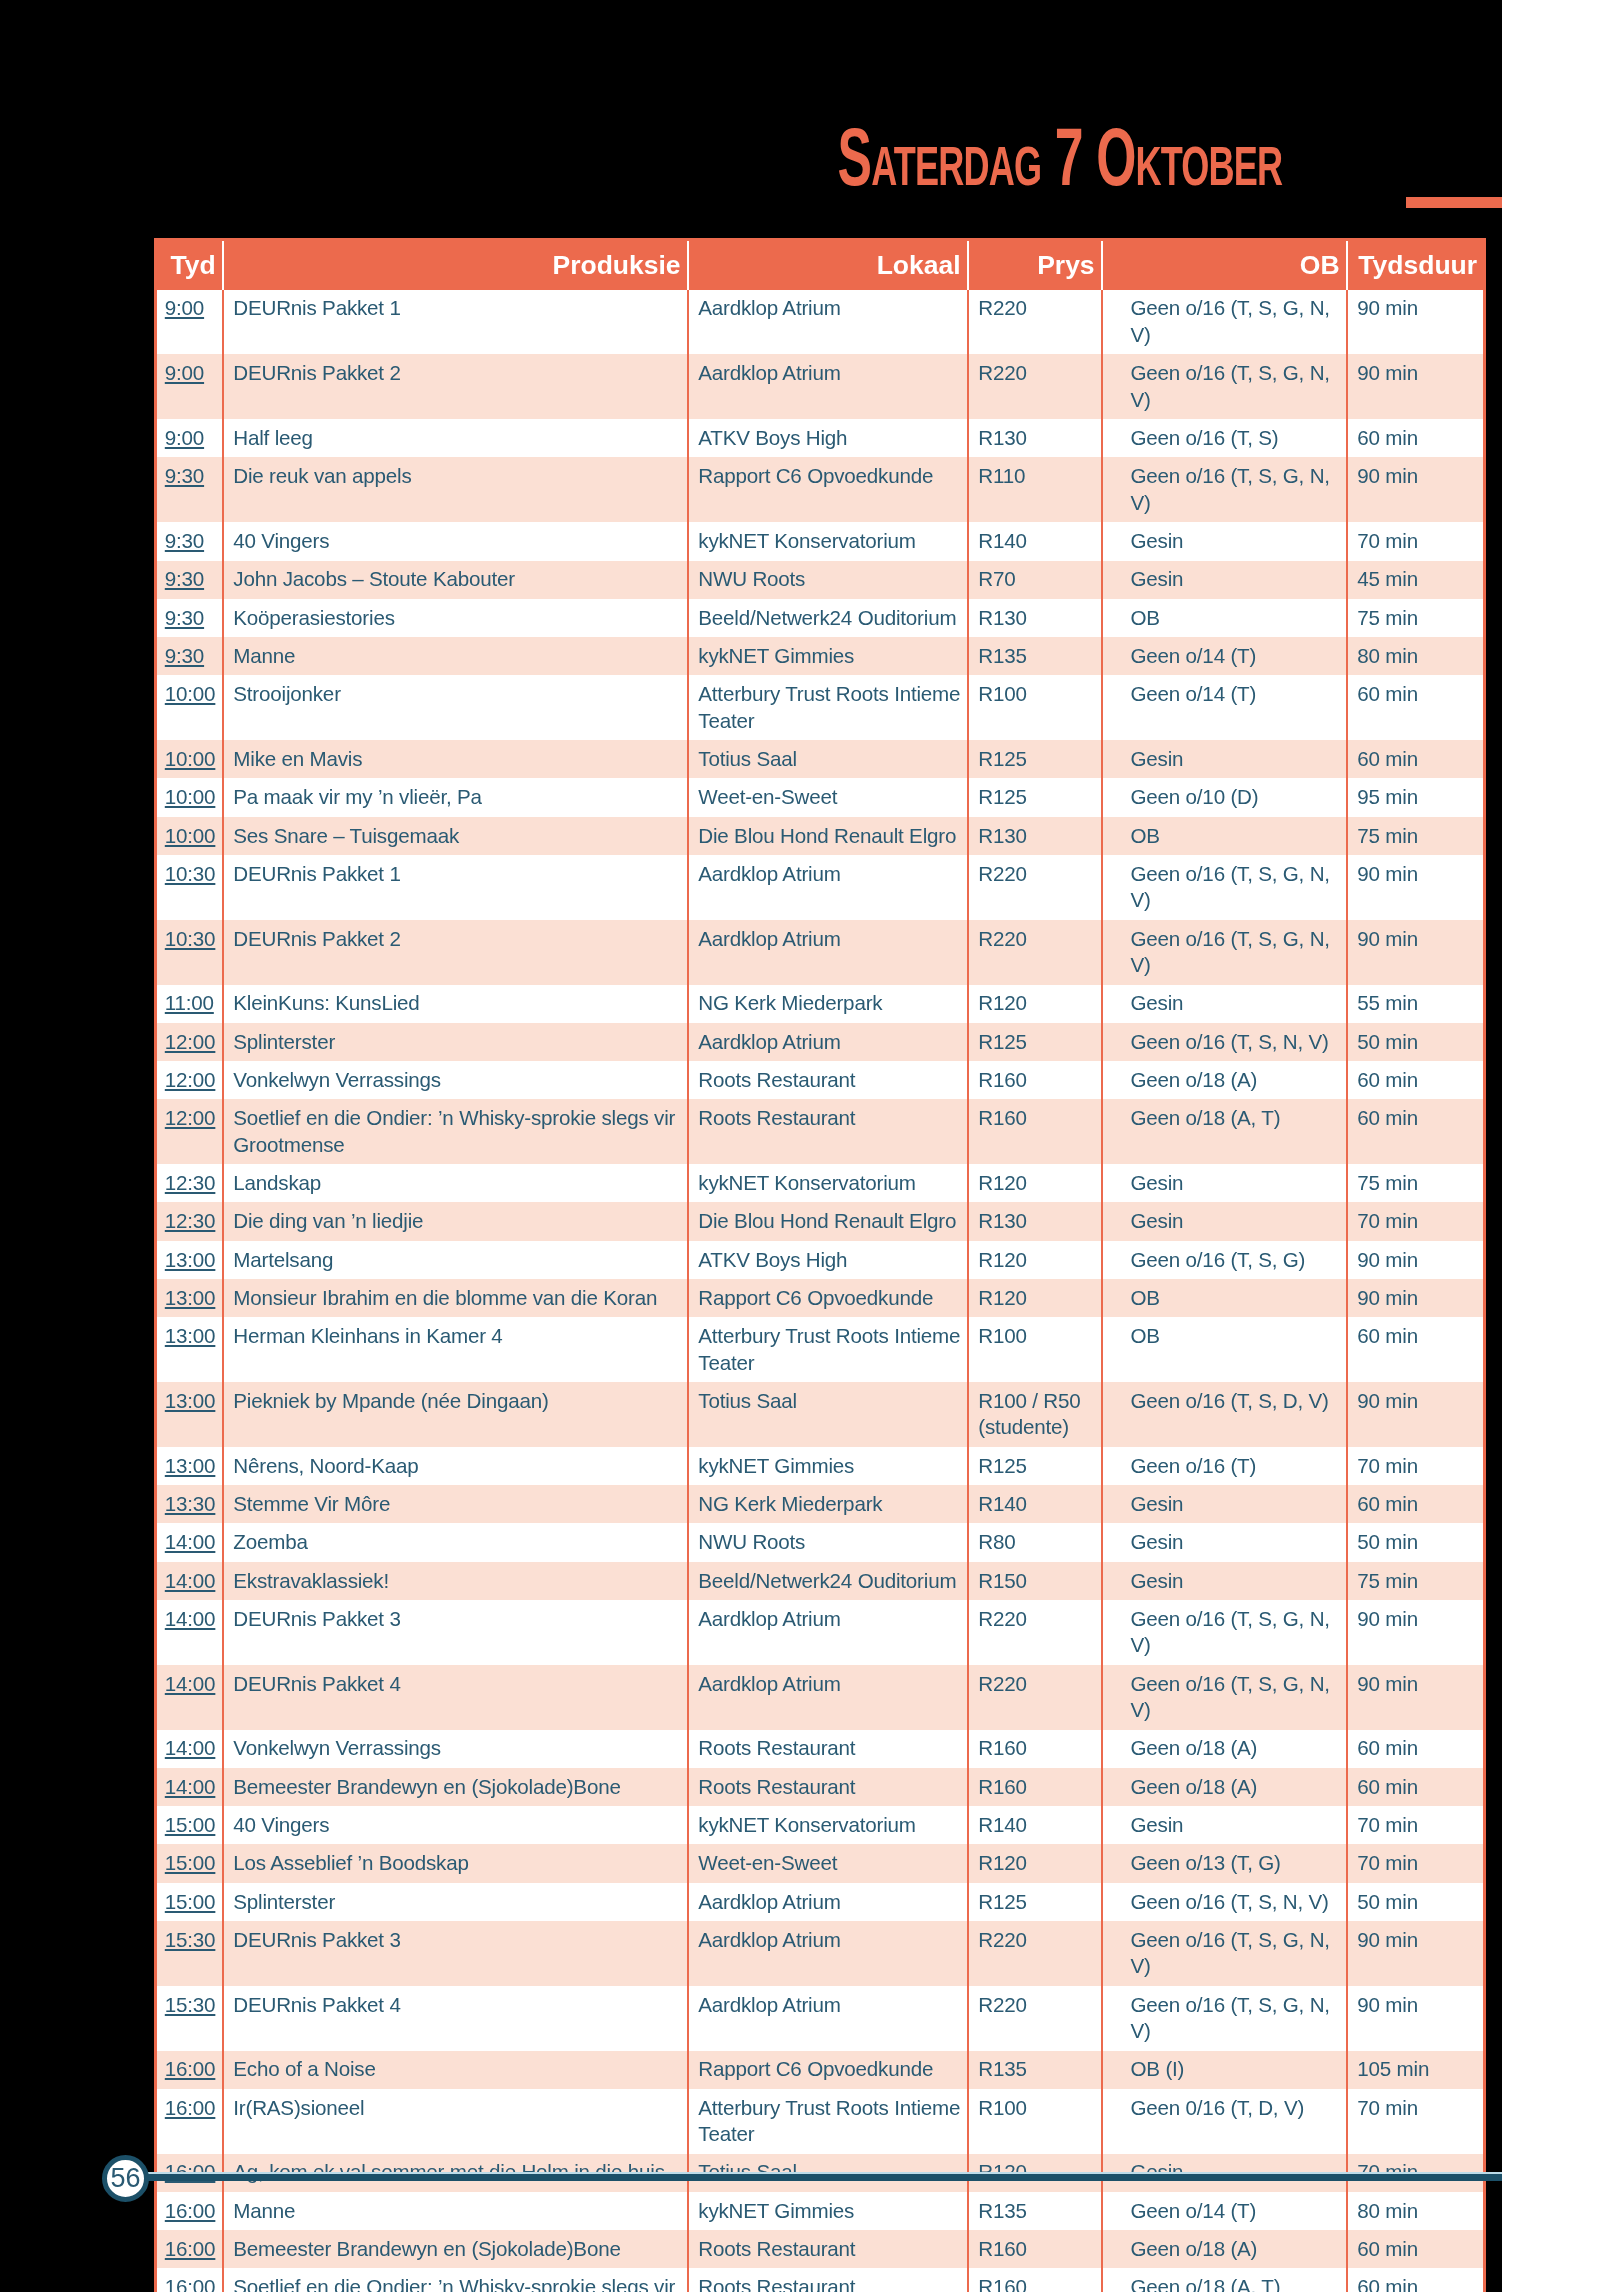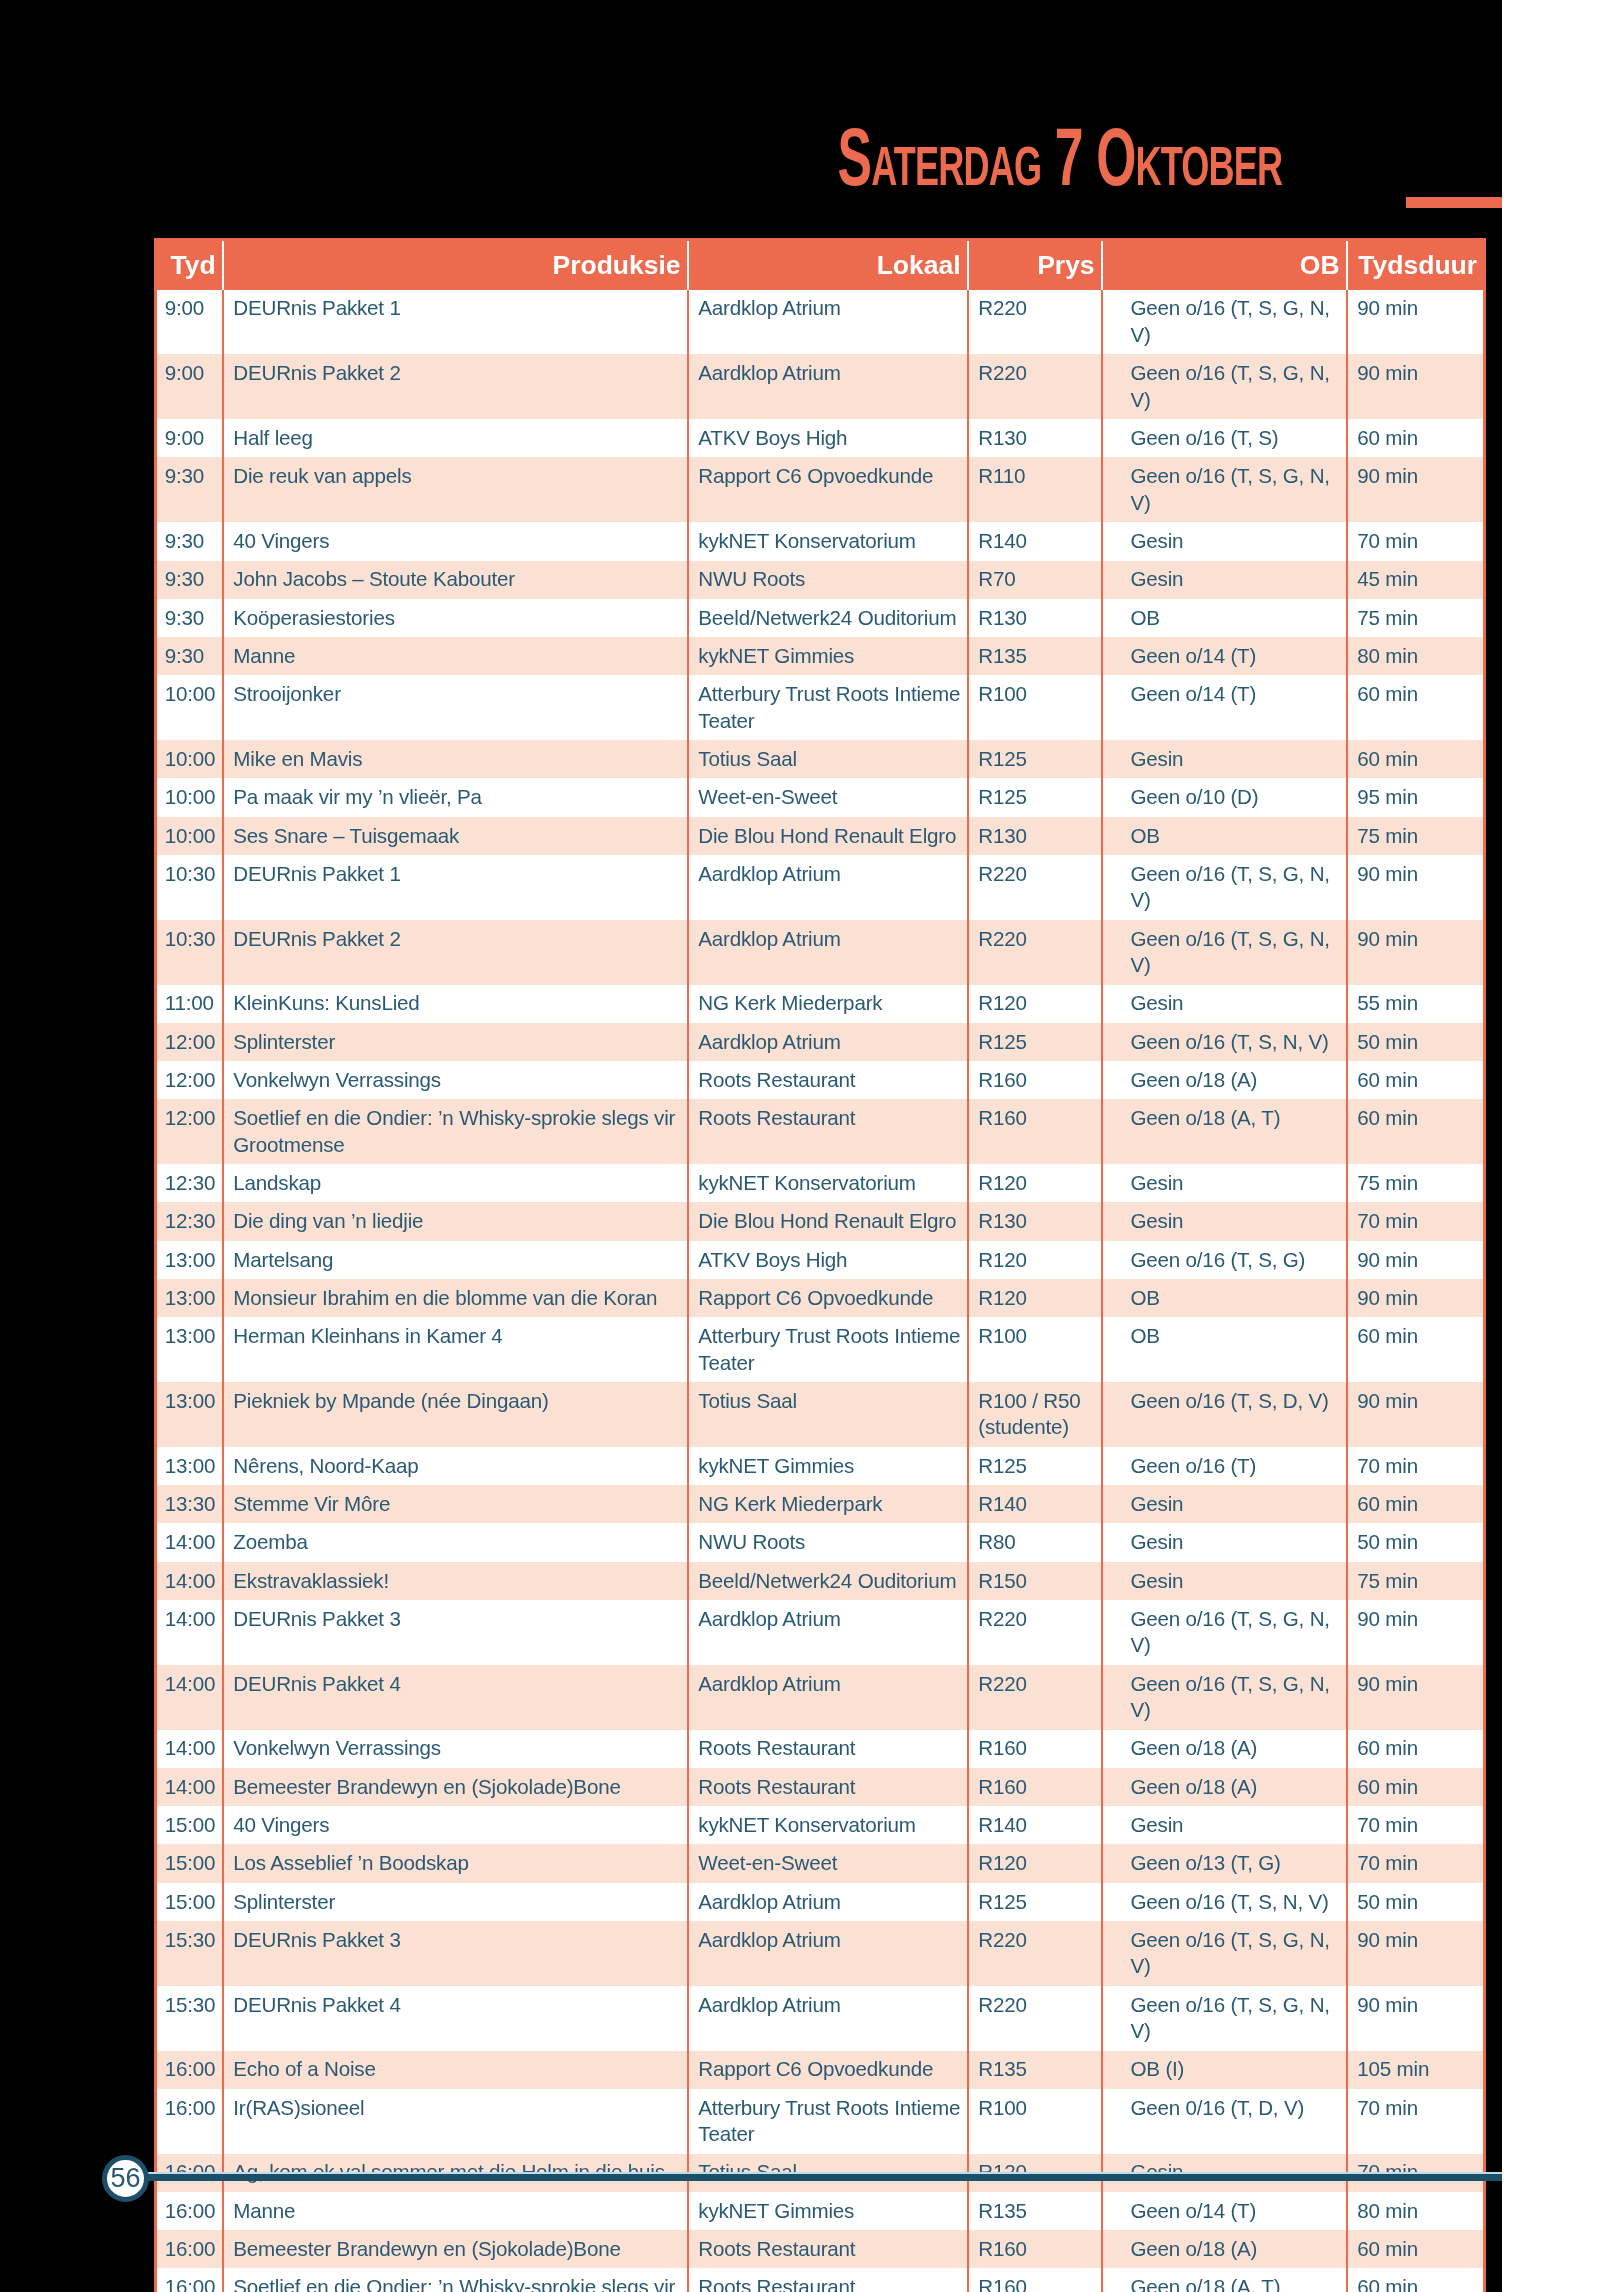"9:00" table.schedule td.col-tyd { text-decoration: none -> underline }
